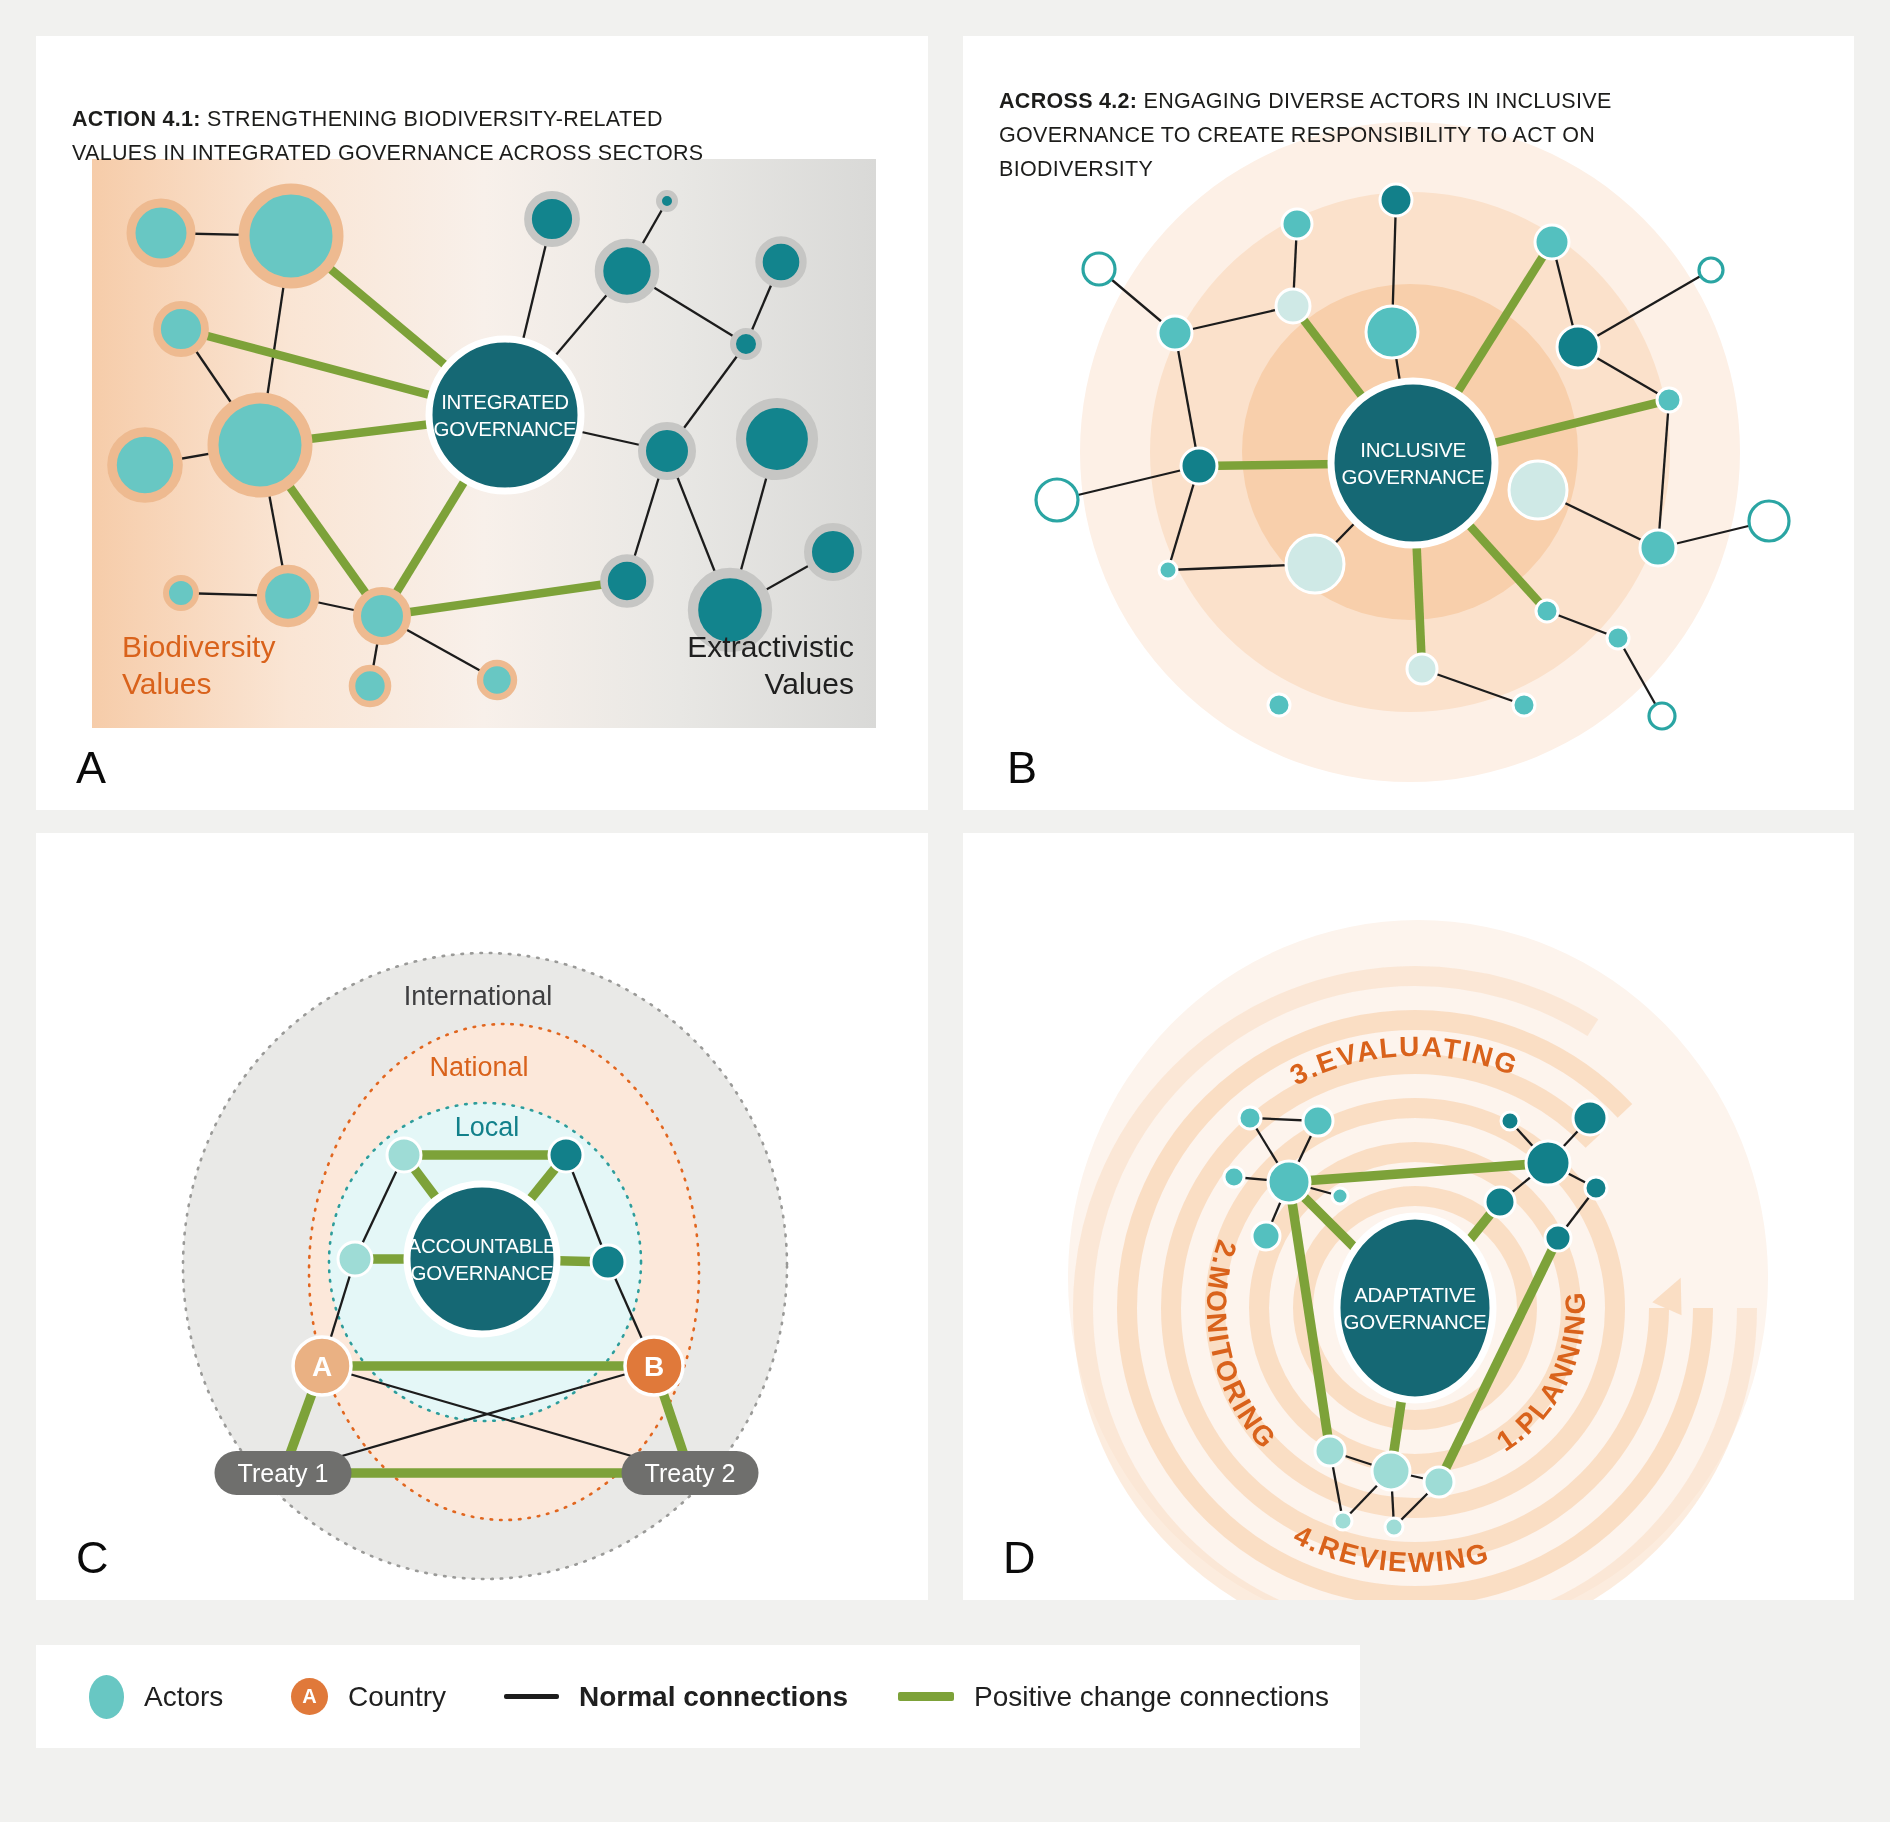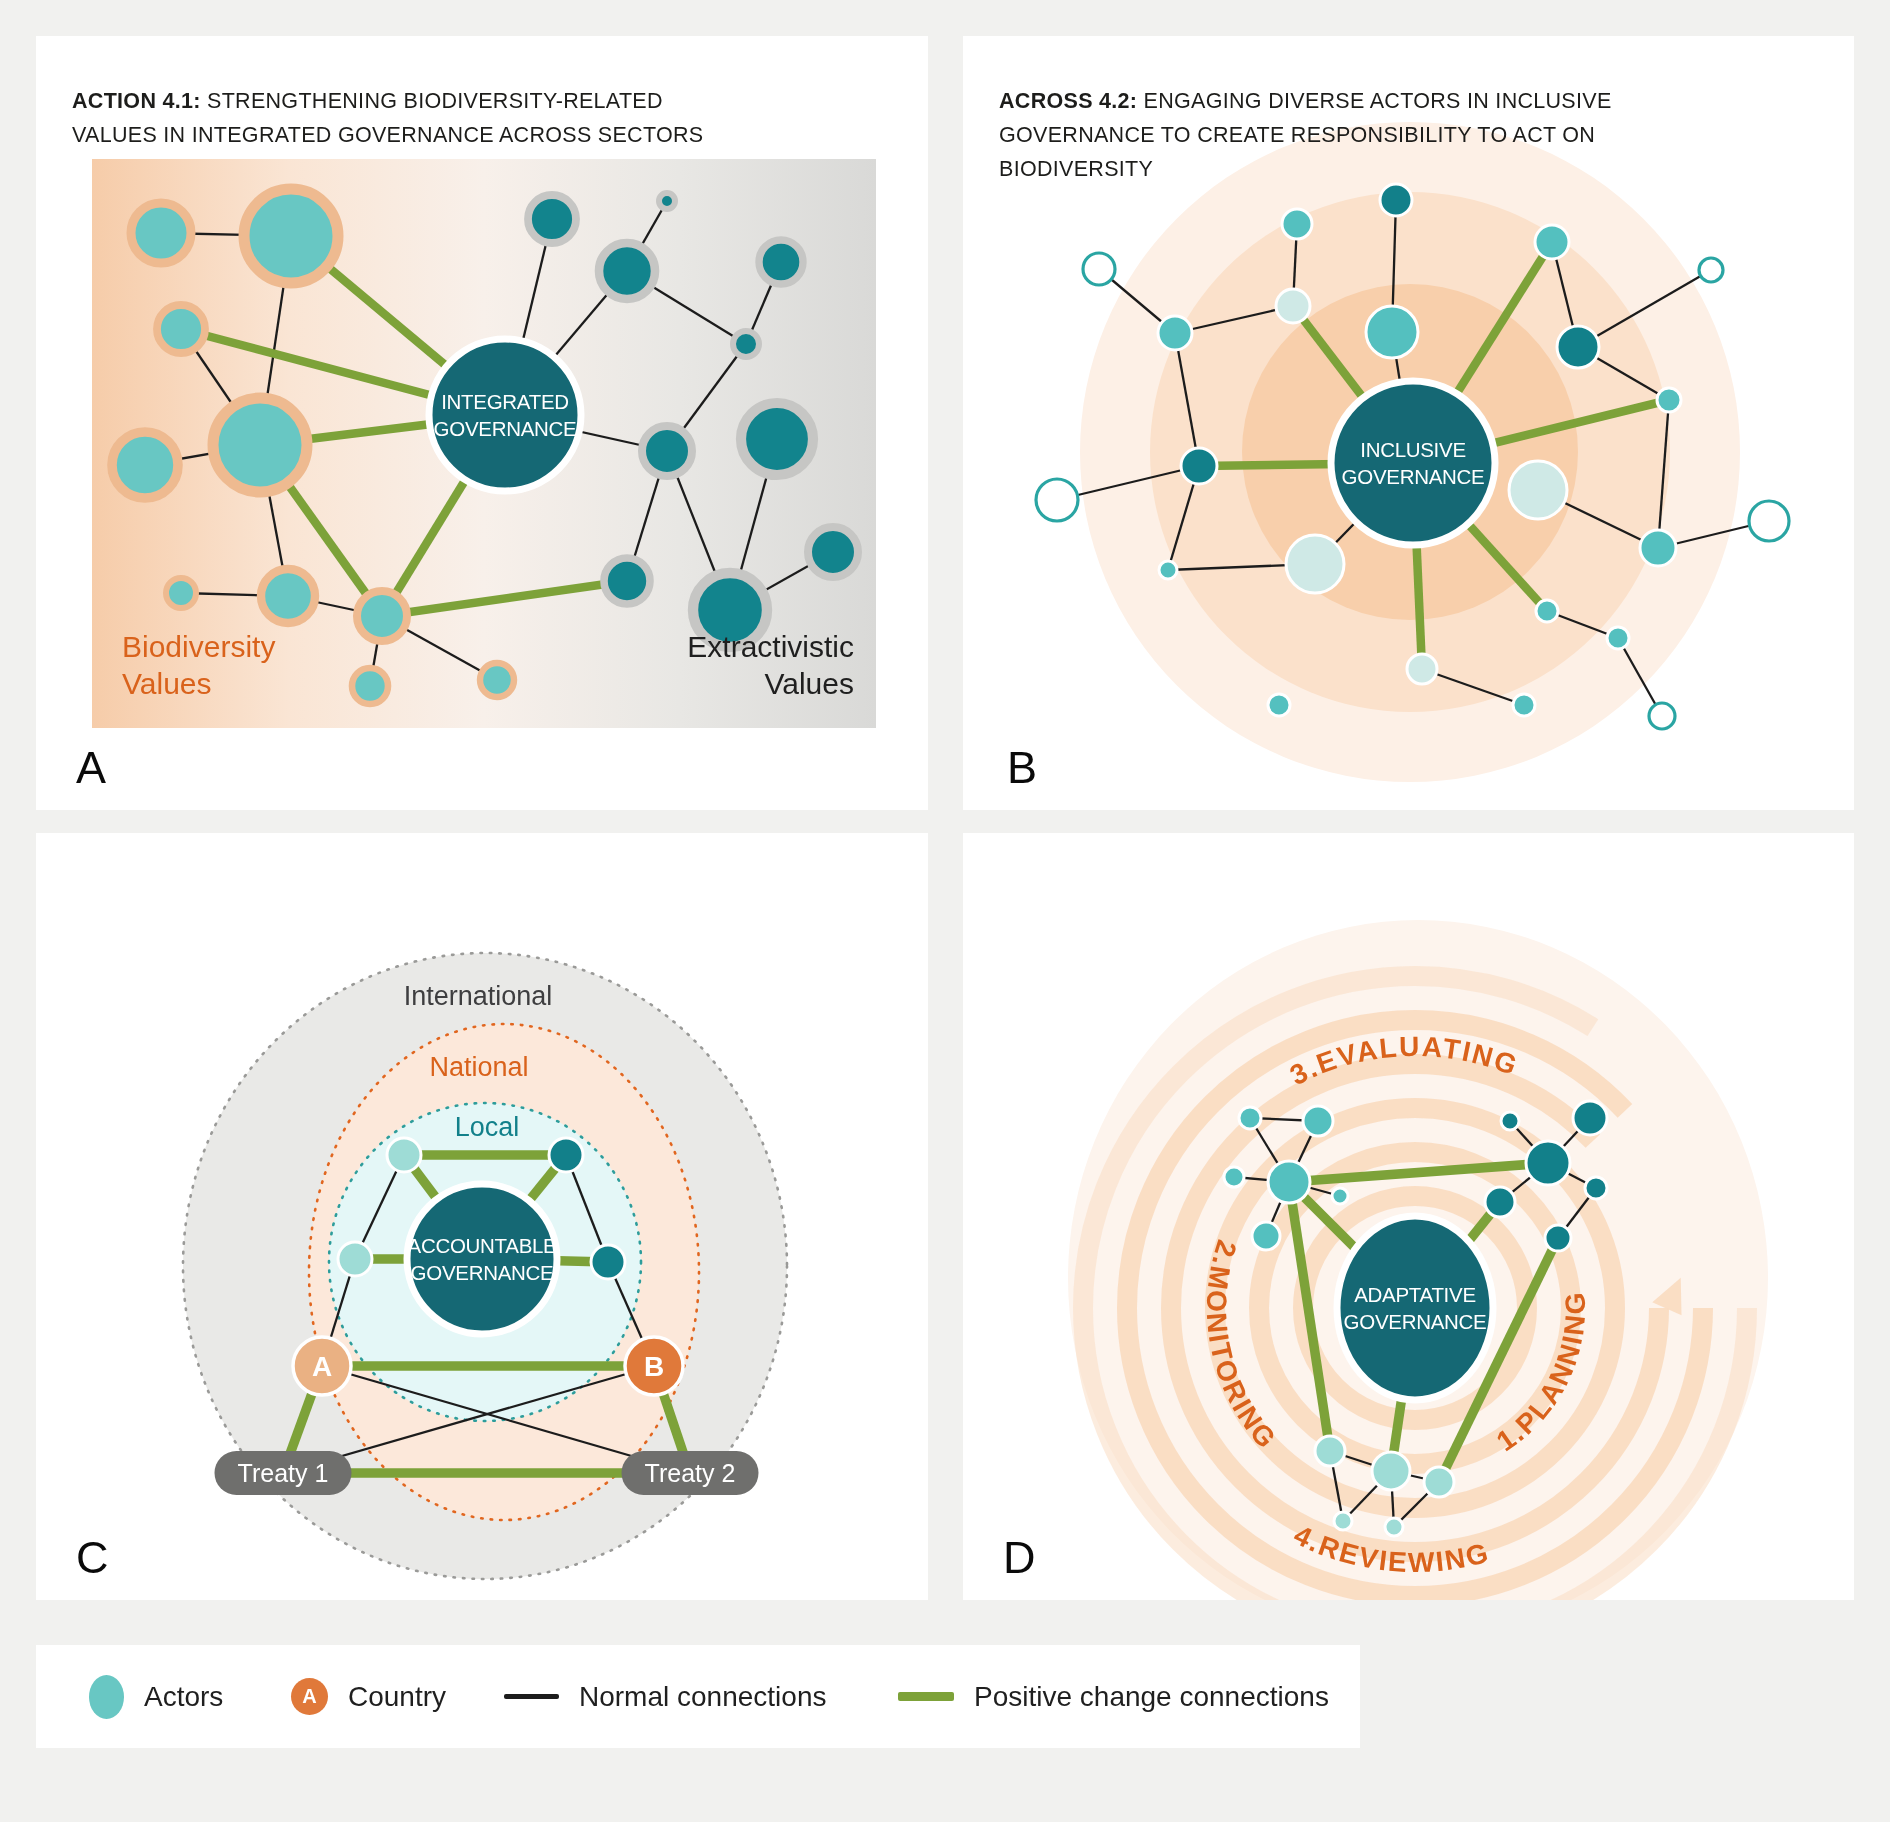"ACTION 4.1: STRENGTHENING" div.title { margin-top: none -> 18px }
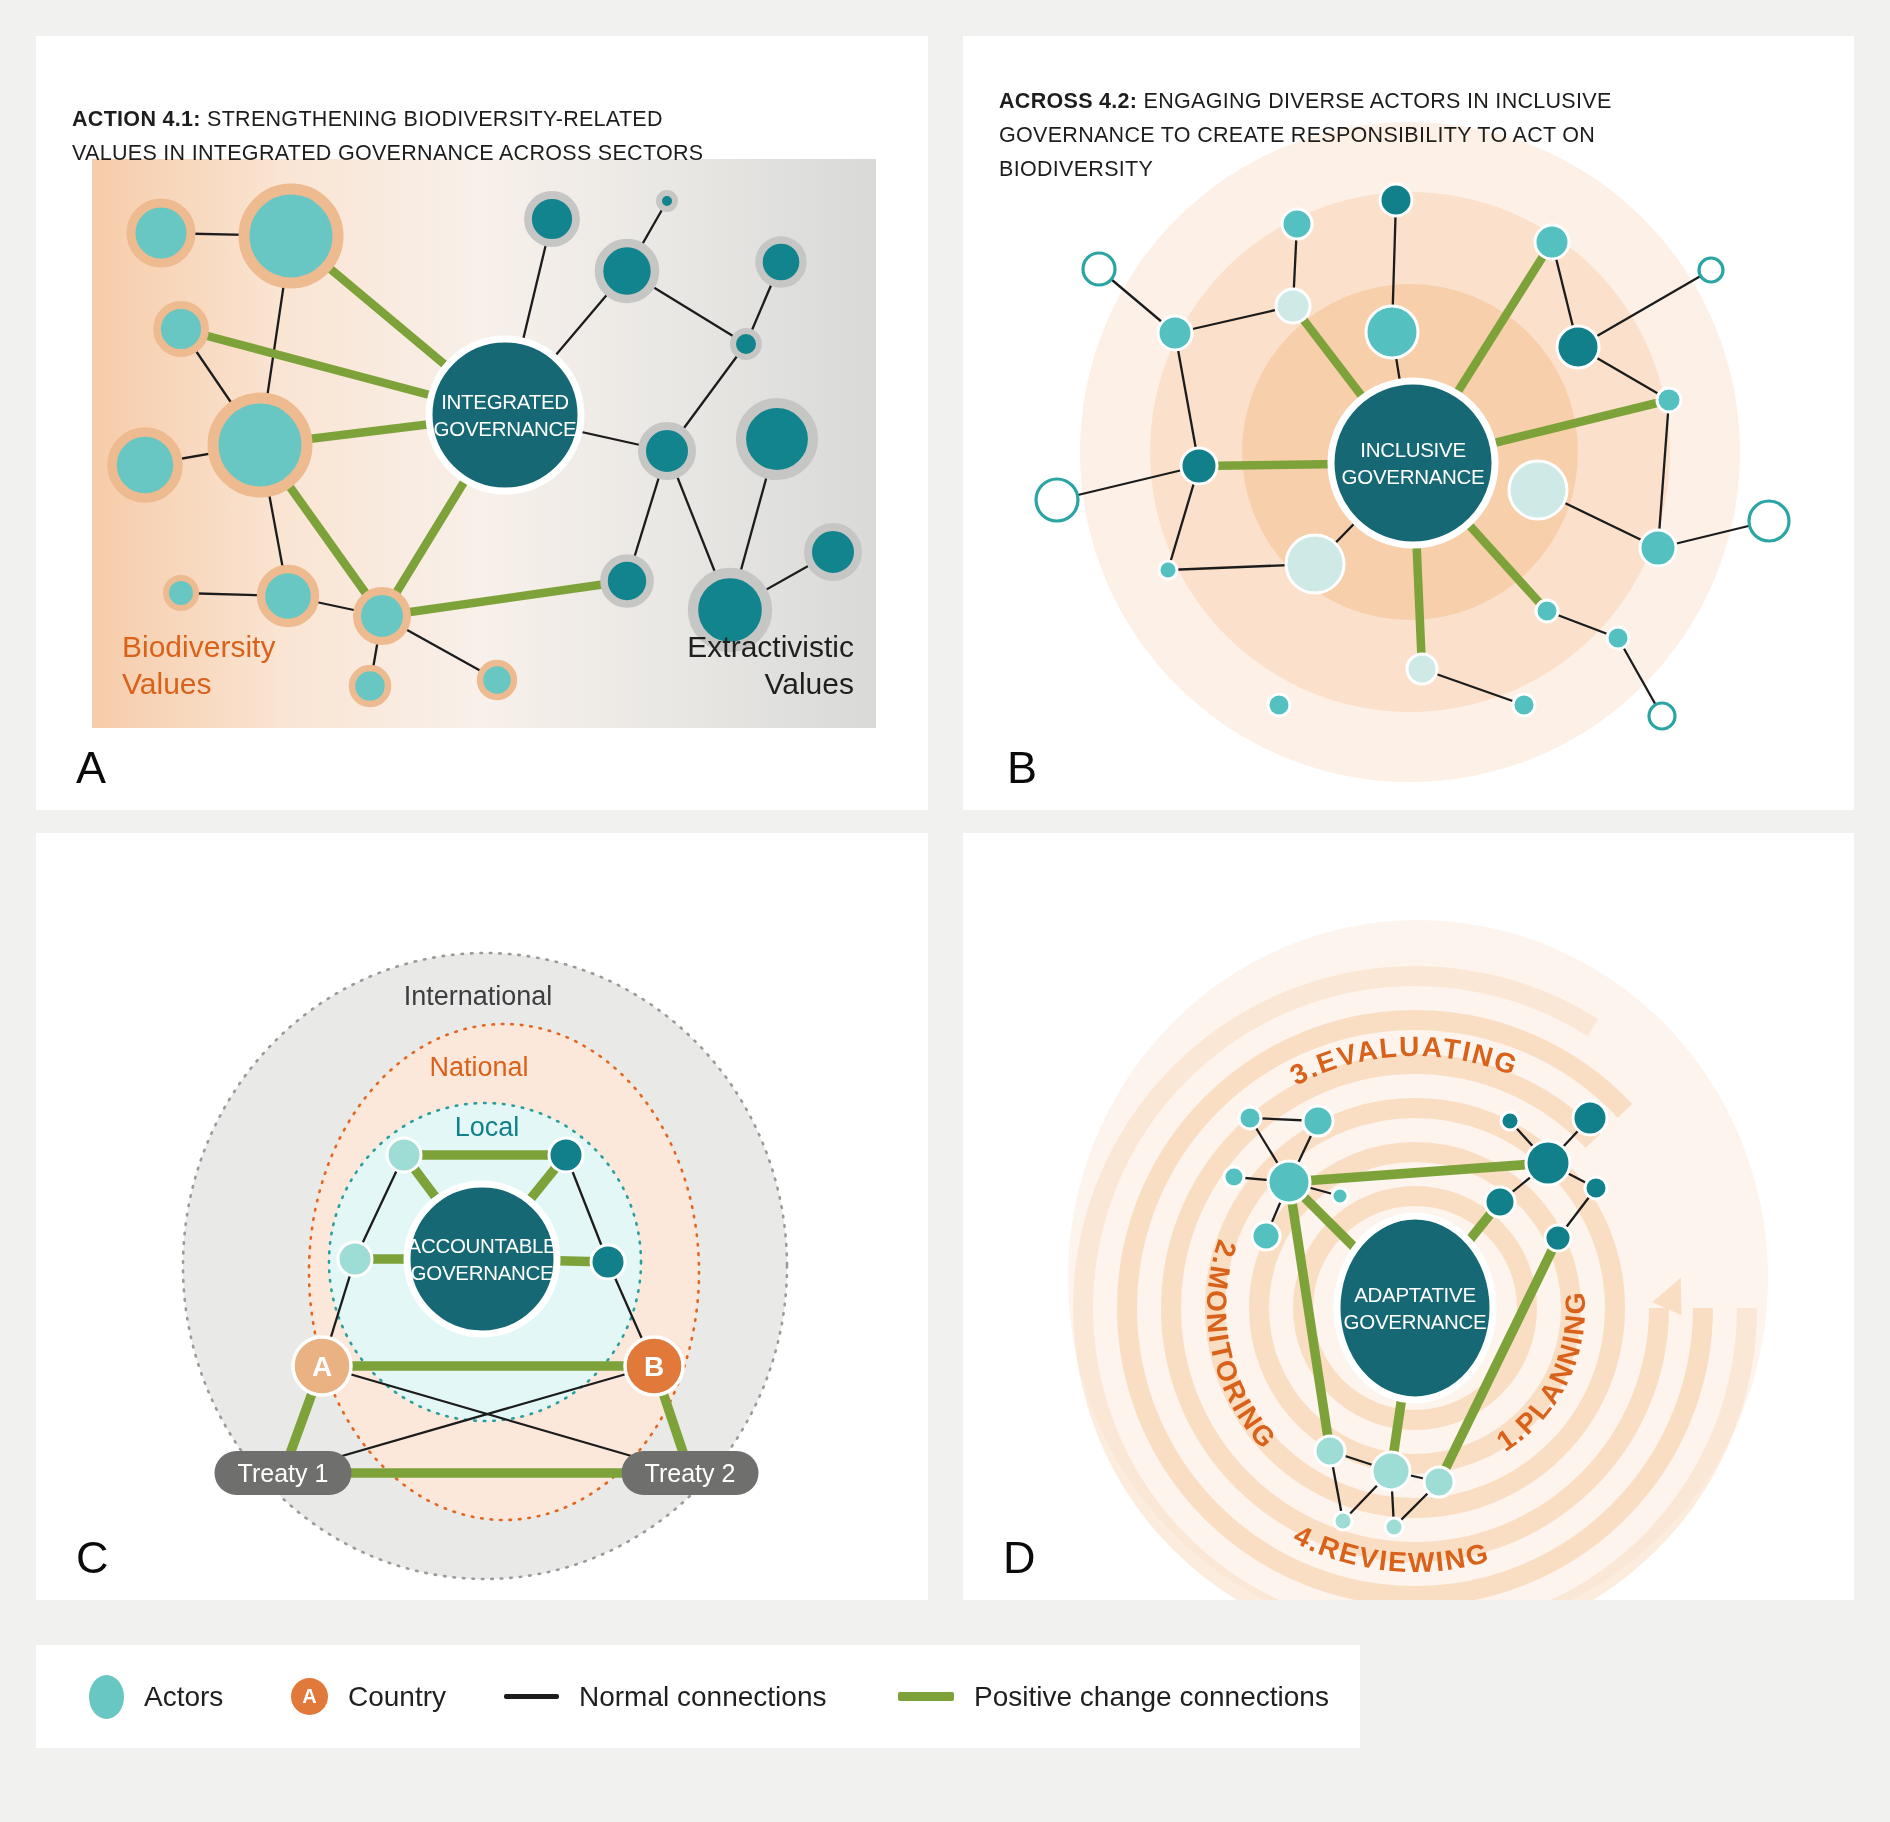"Normal connections" div.legend-item { font-weight: none -> bold }
